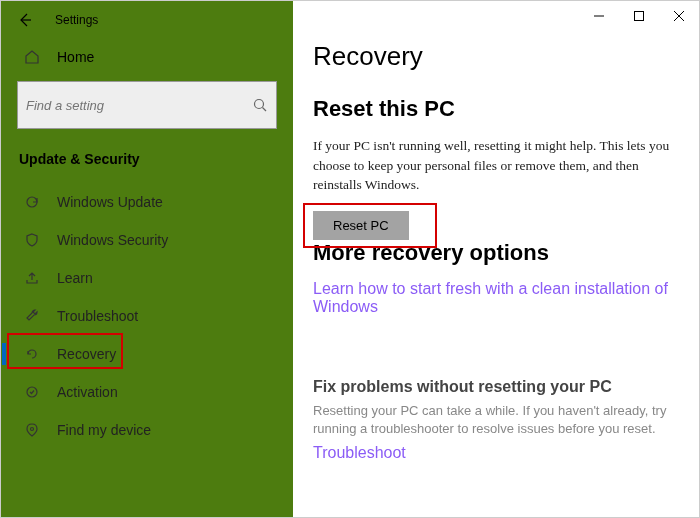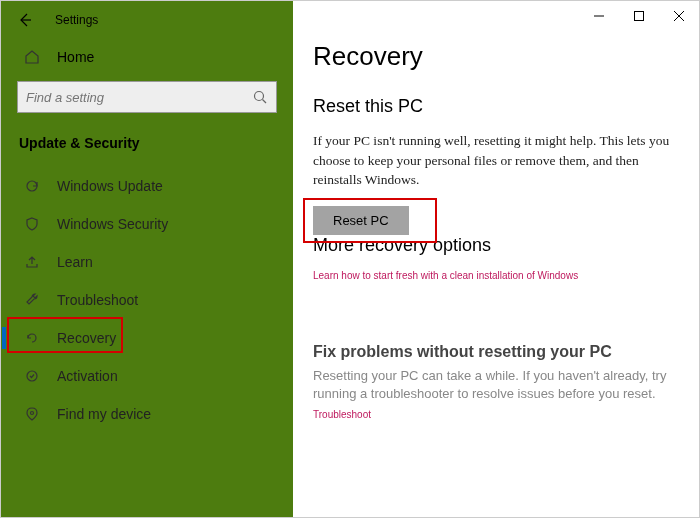"Find a setting" .search { height: 32px -> 48px }
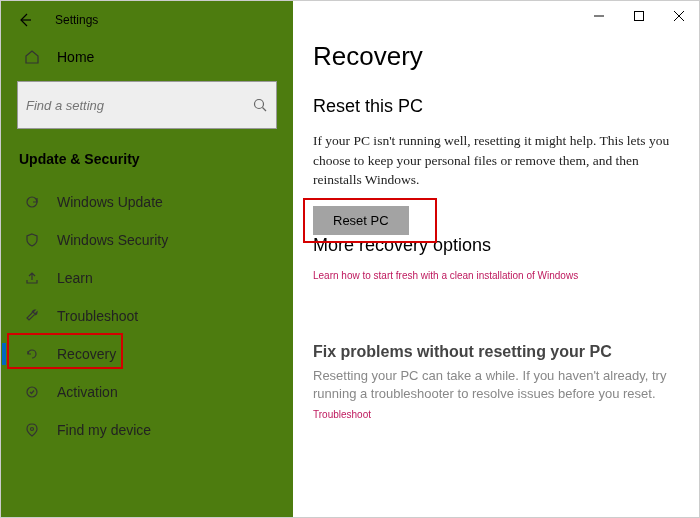"Reset this PC" h2 { font-size: 18px -> 22px; font-weight: 400 -> 700 }
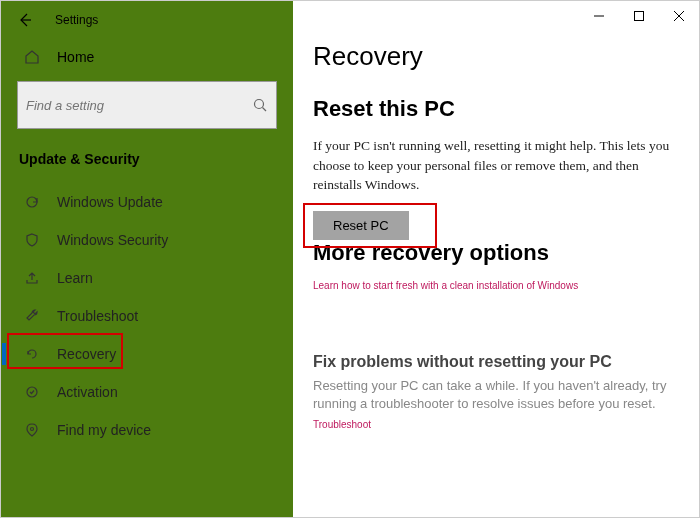"Learn how to start fresh" .link { color: #be185d -> #8b5cf6; font-size: 10px -> 16px }
